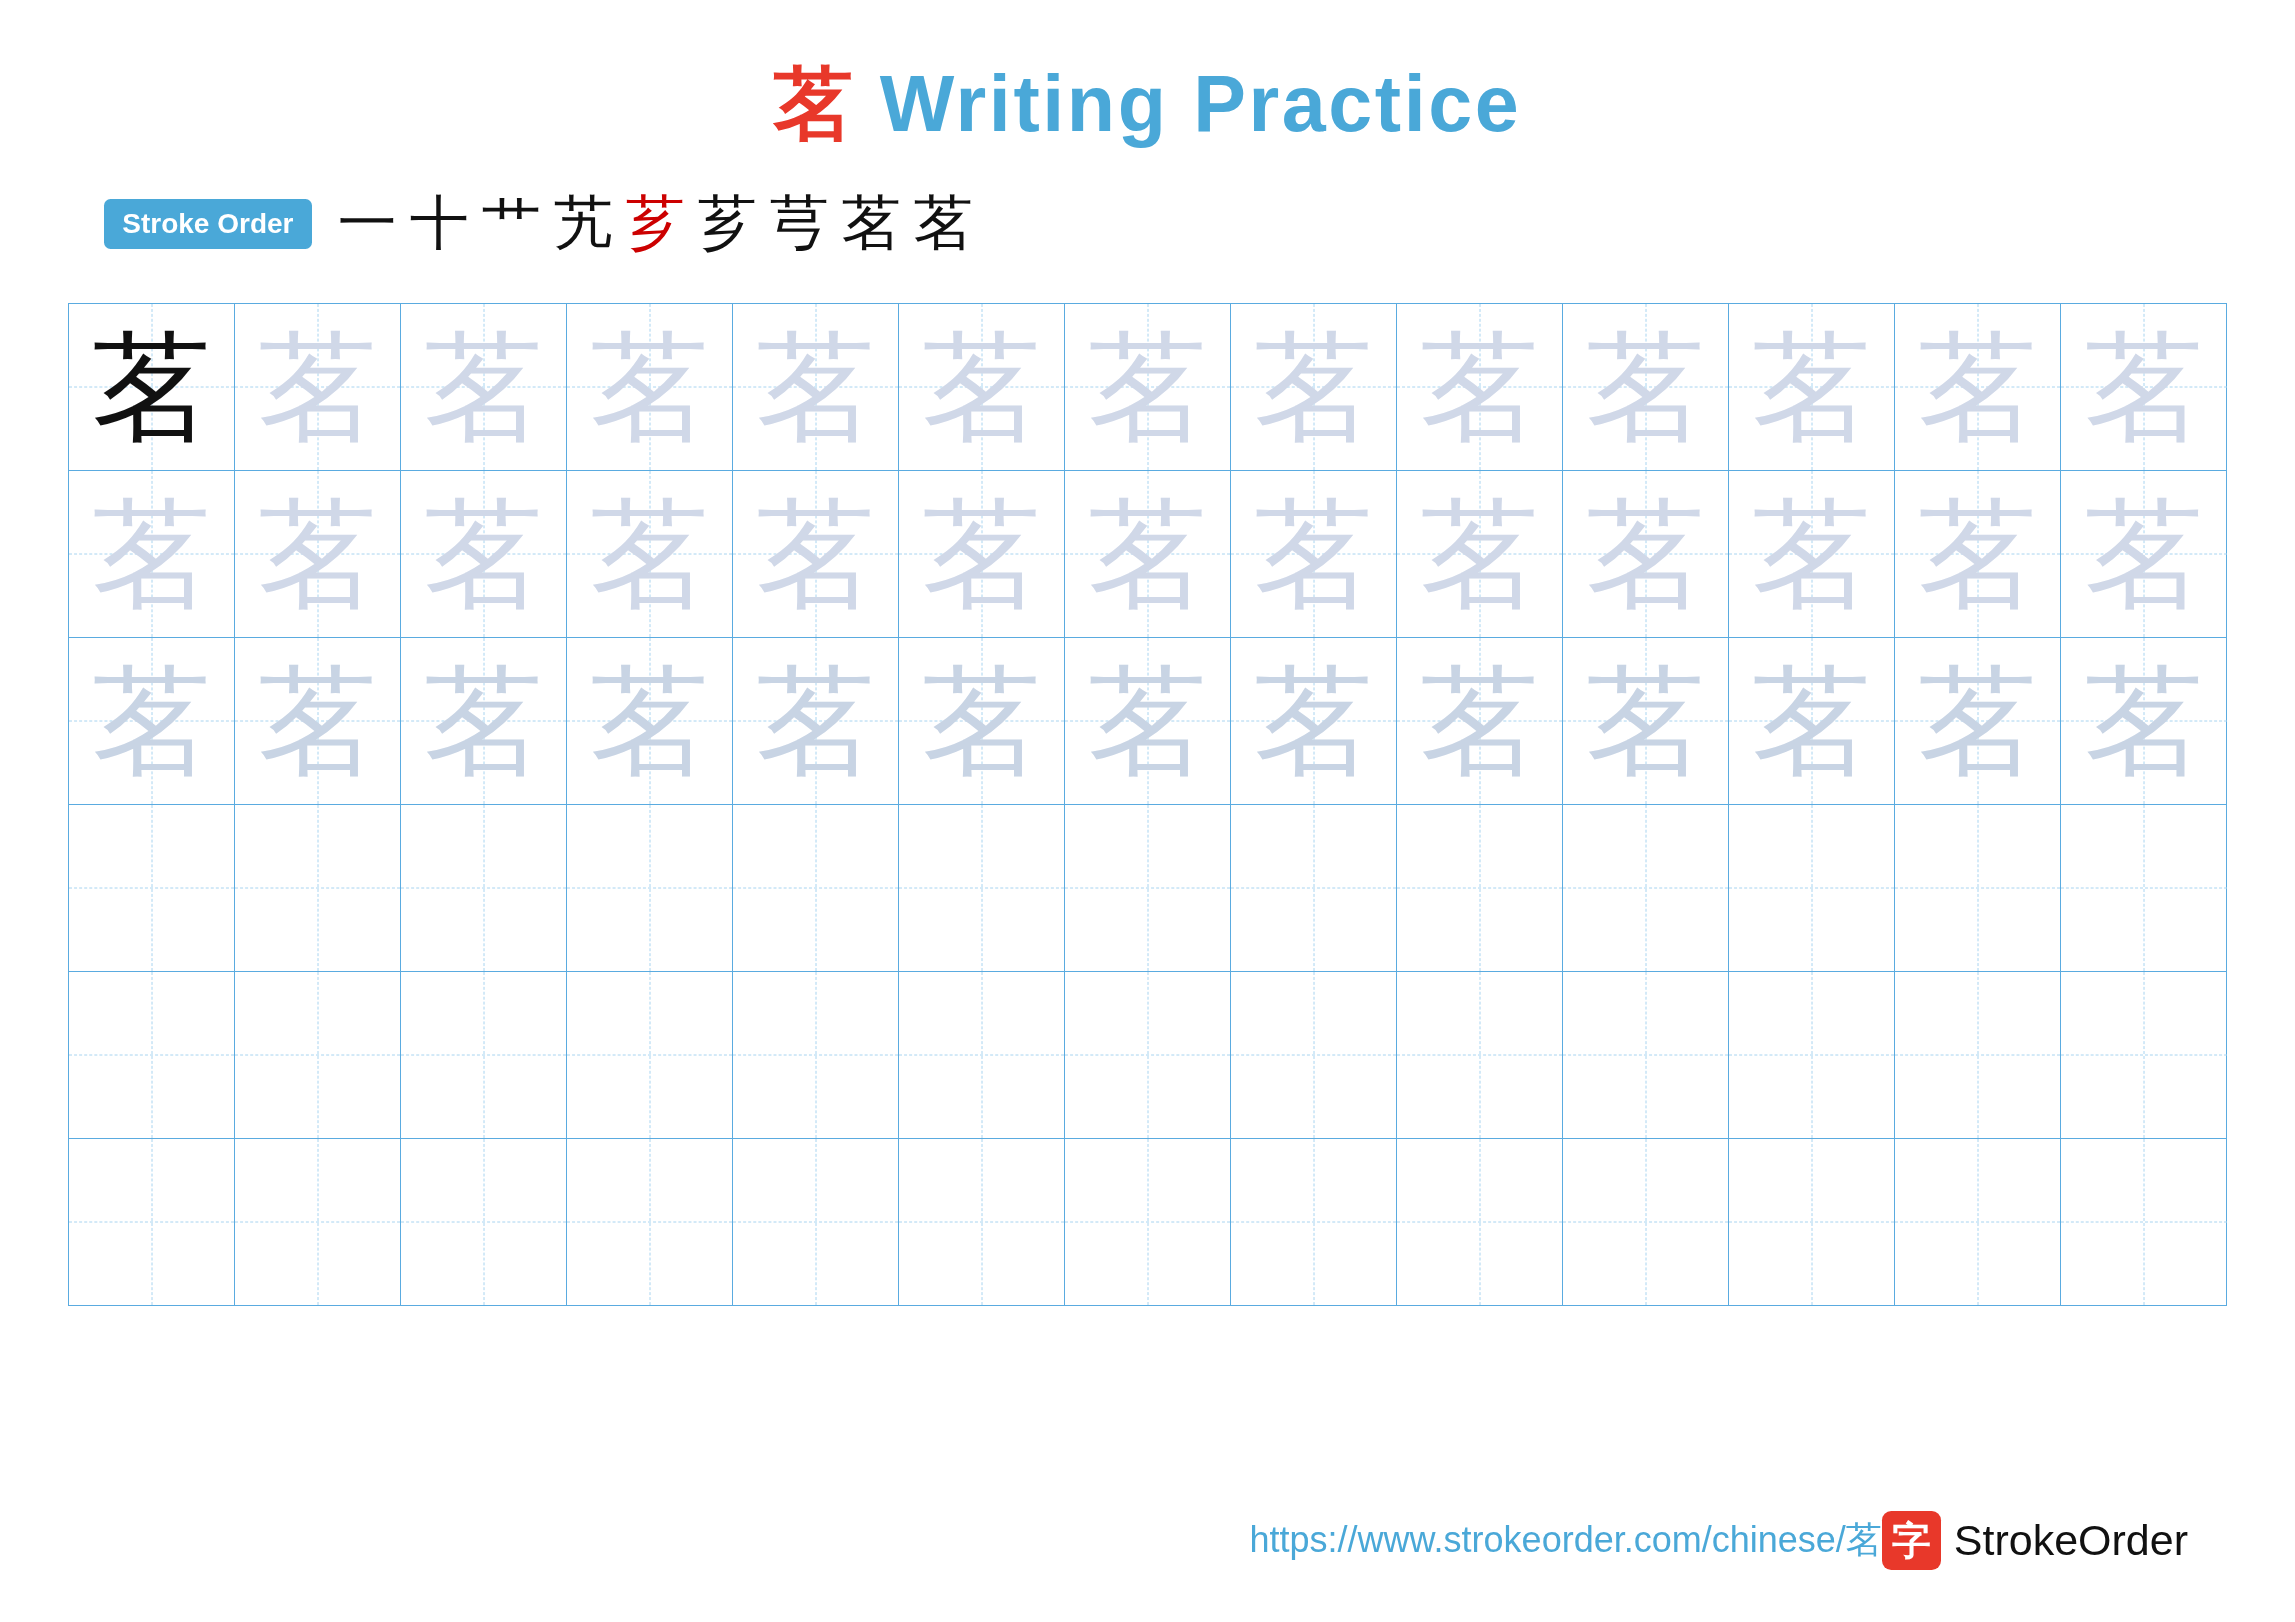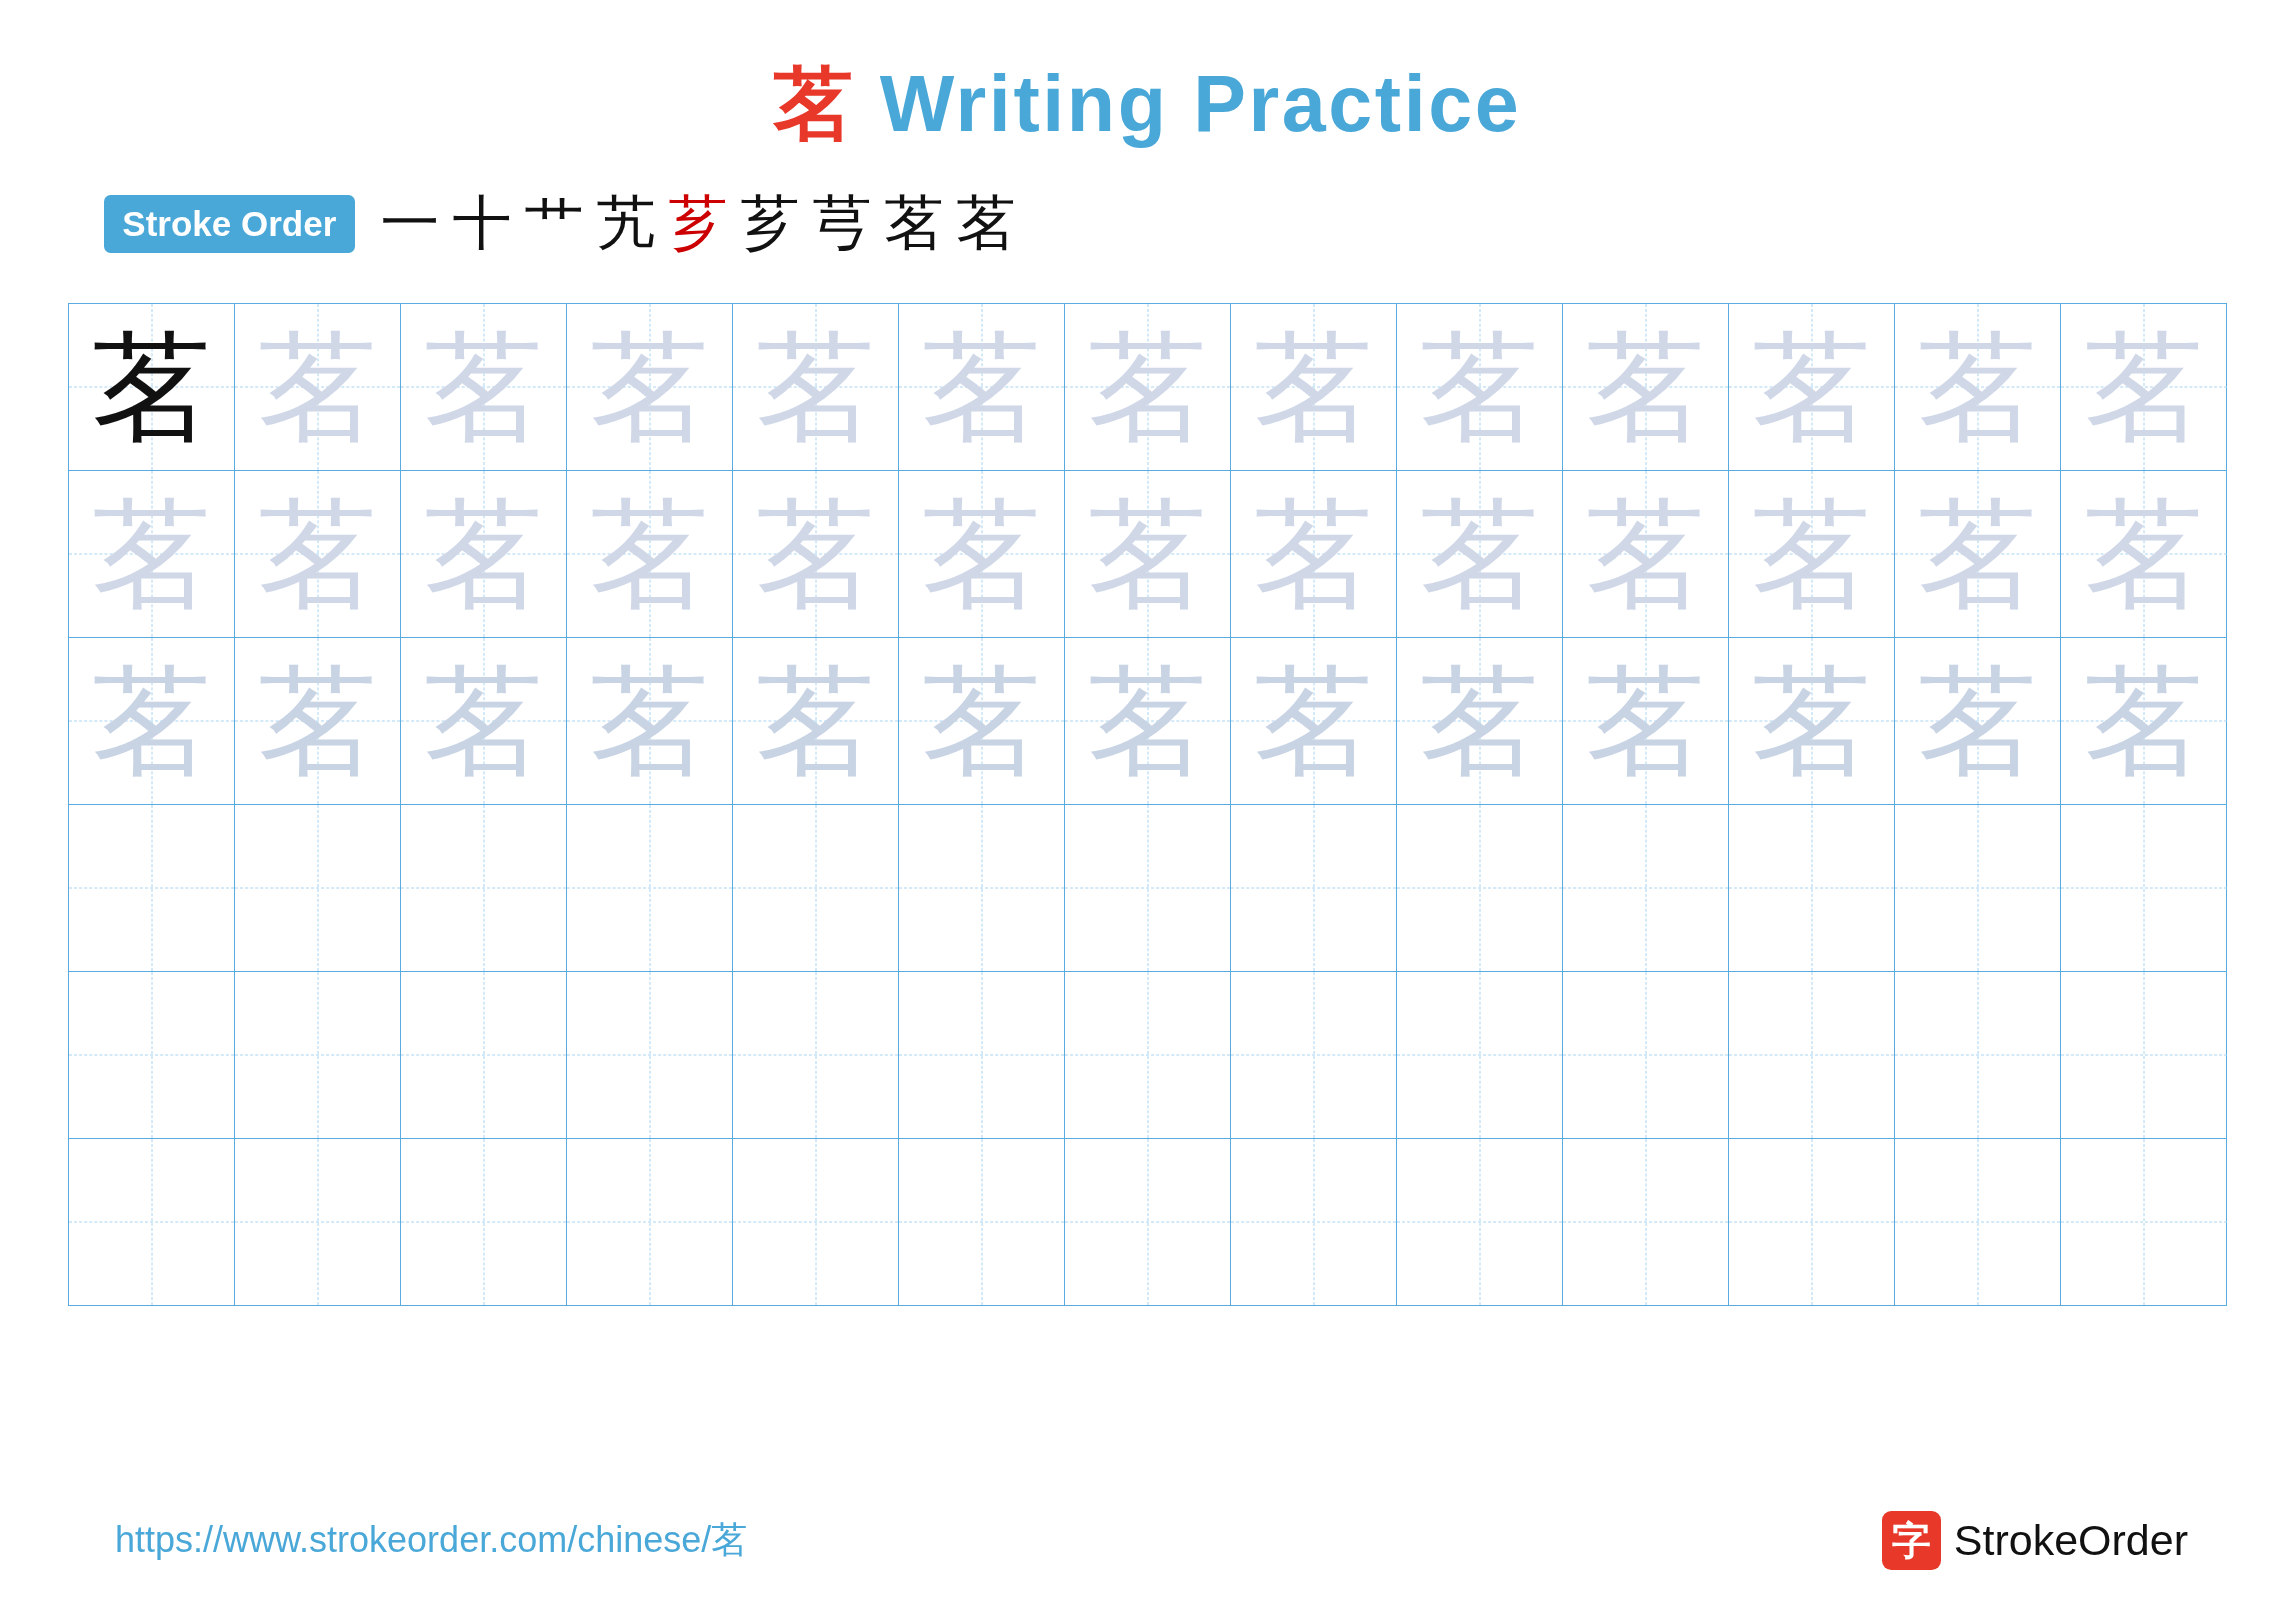"Stroke Order" .stroke-order-badge { font-size: 35px -> 28px }
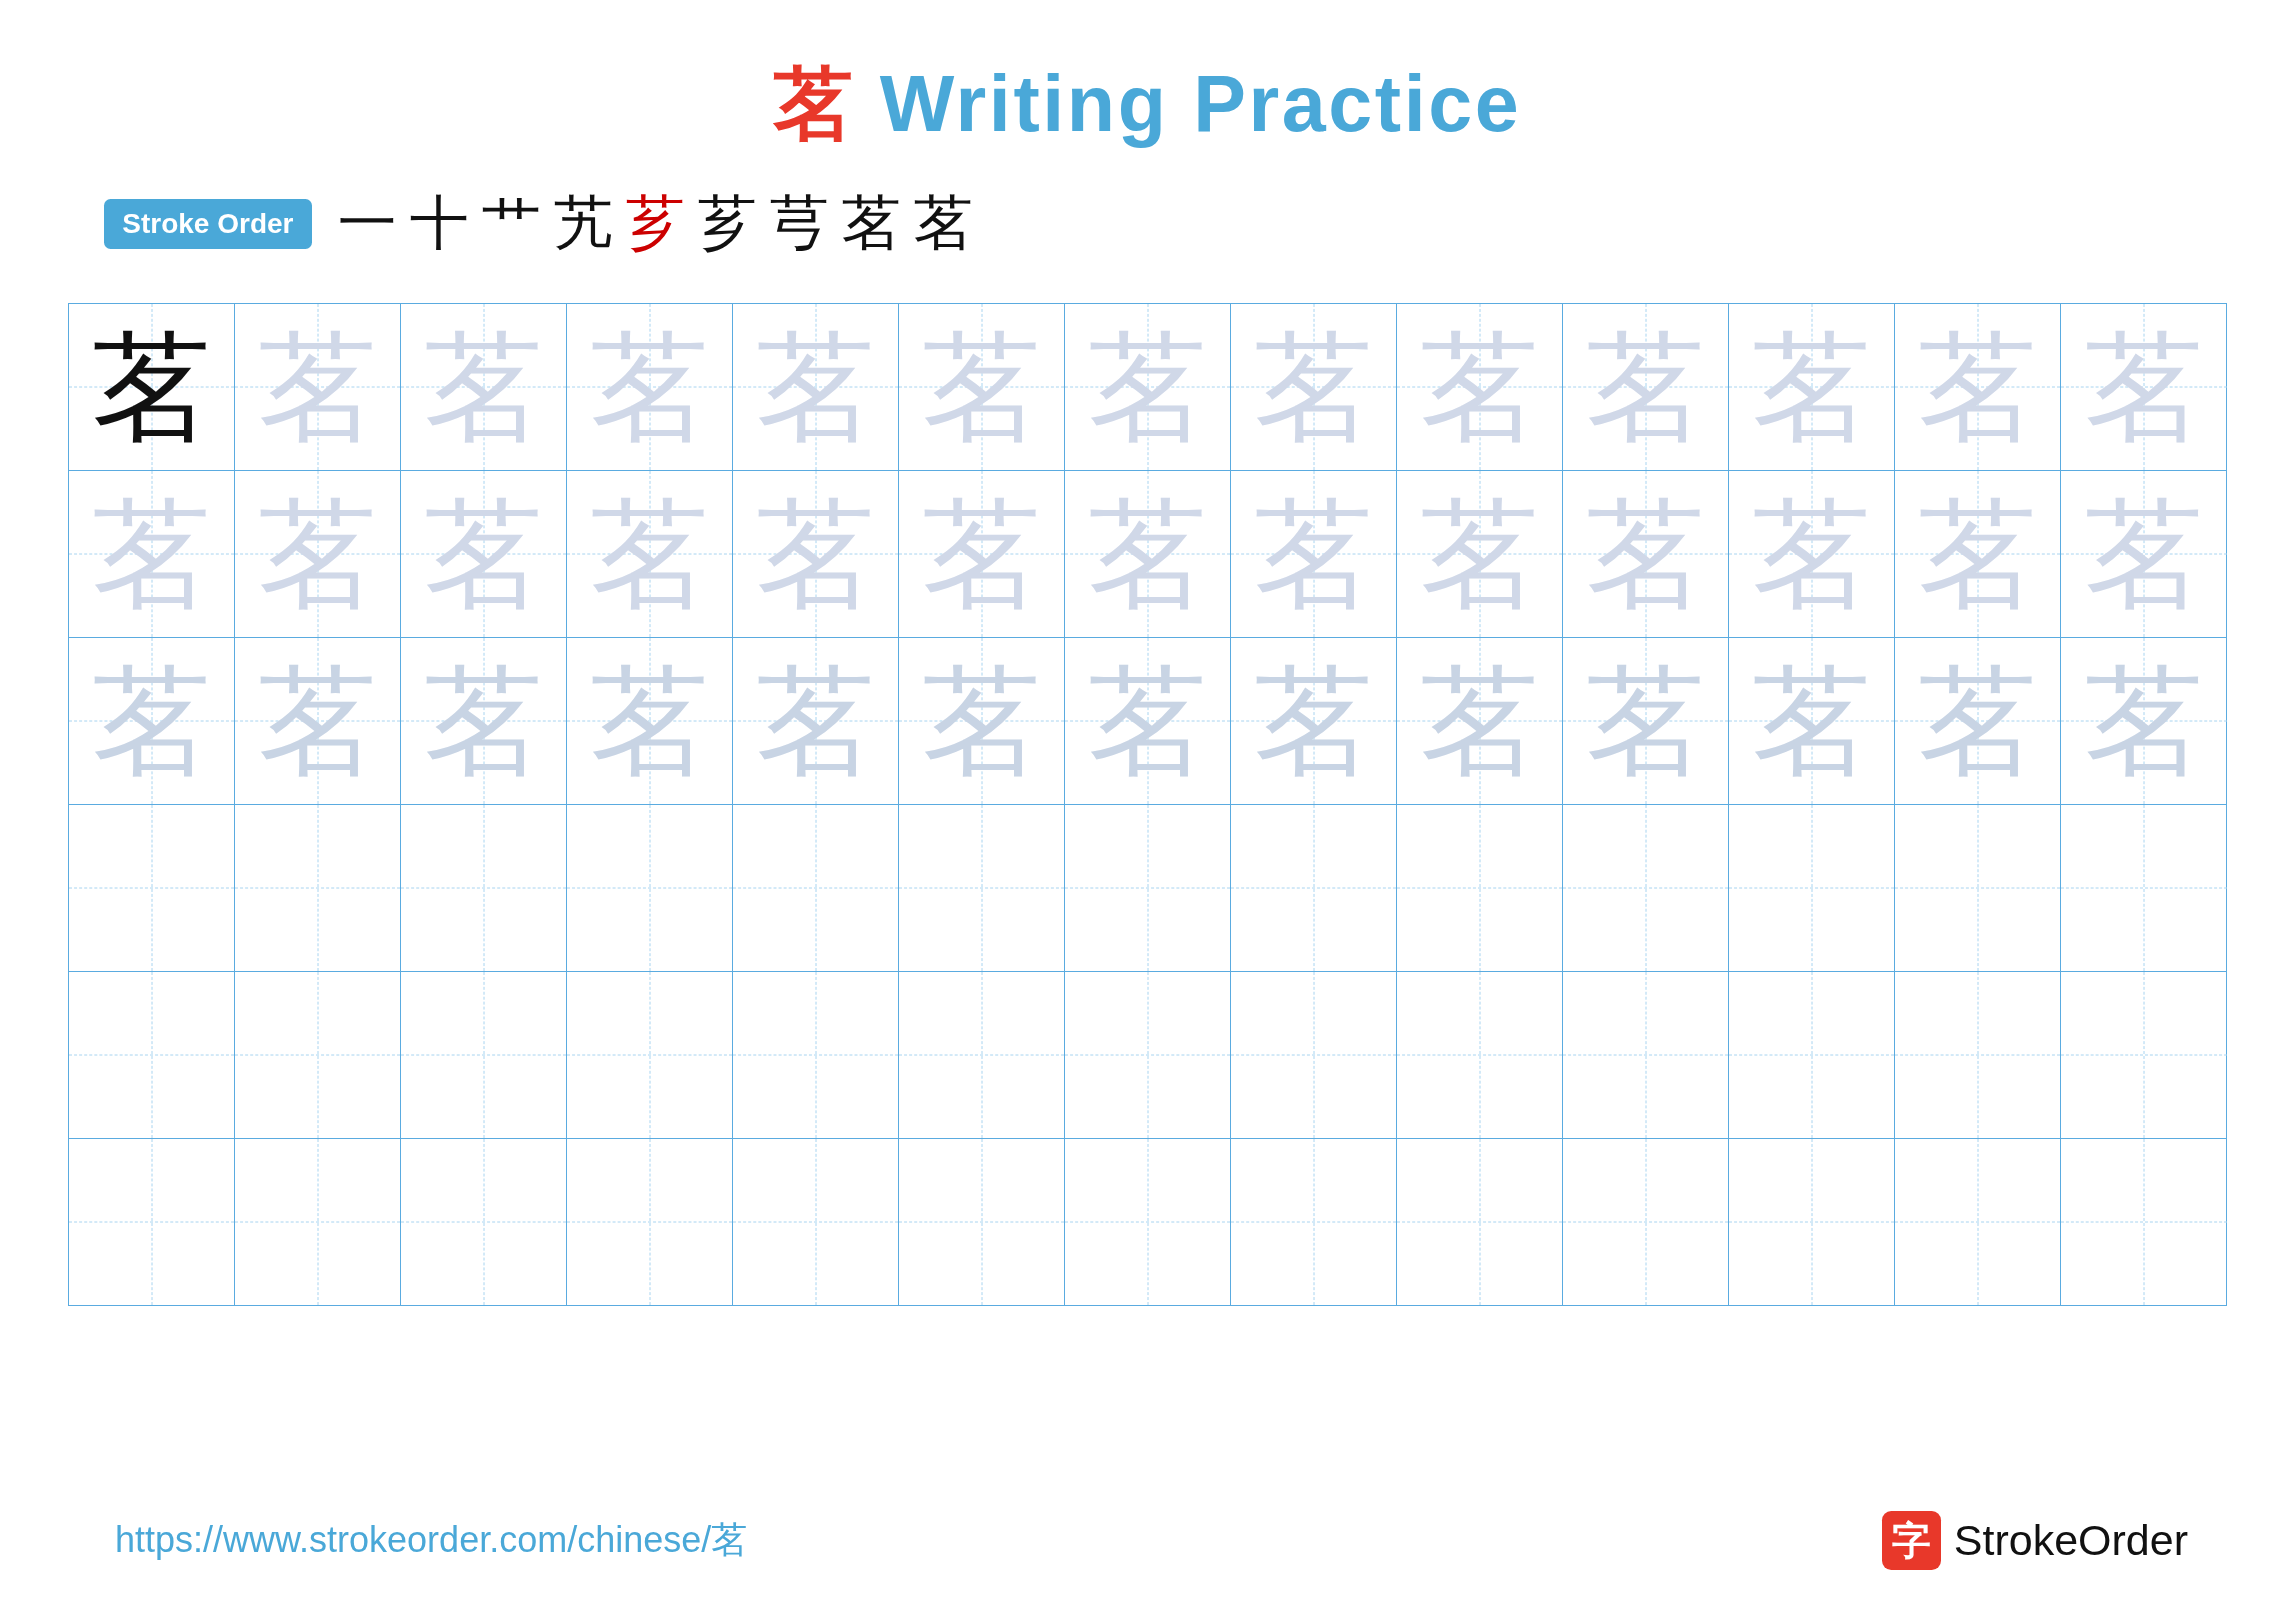"https://www.strokeorder.com/chinese/茗" .footer { justify-content: space-between -> flex-end; left: 8px -> 0 }
